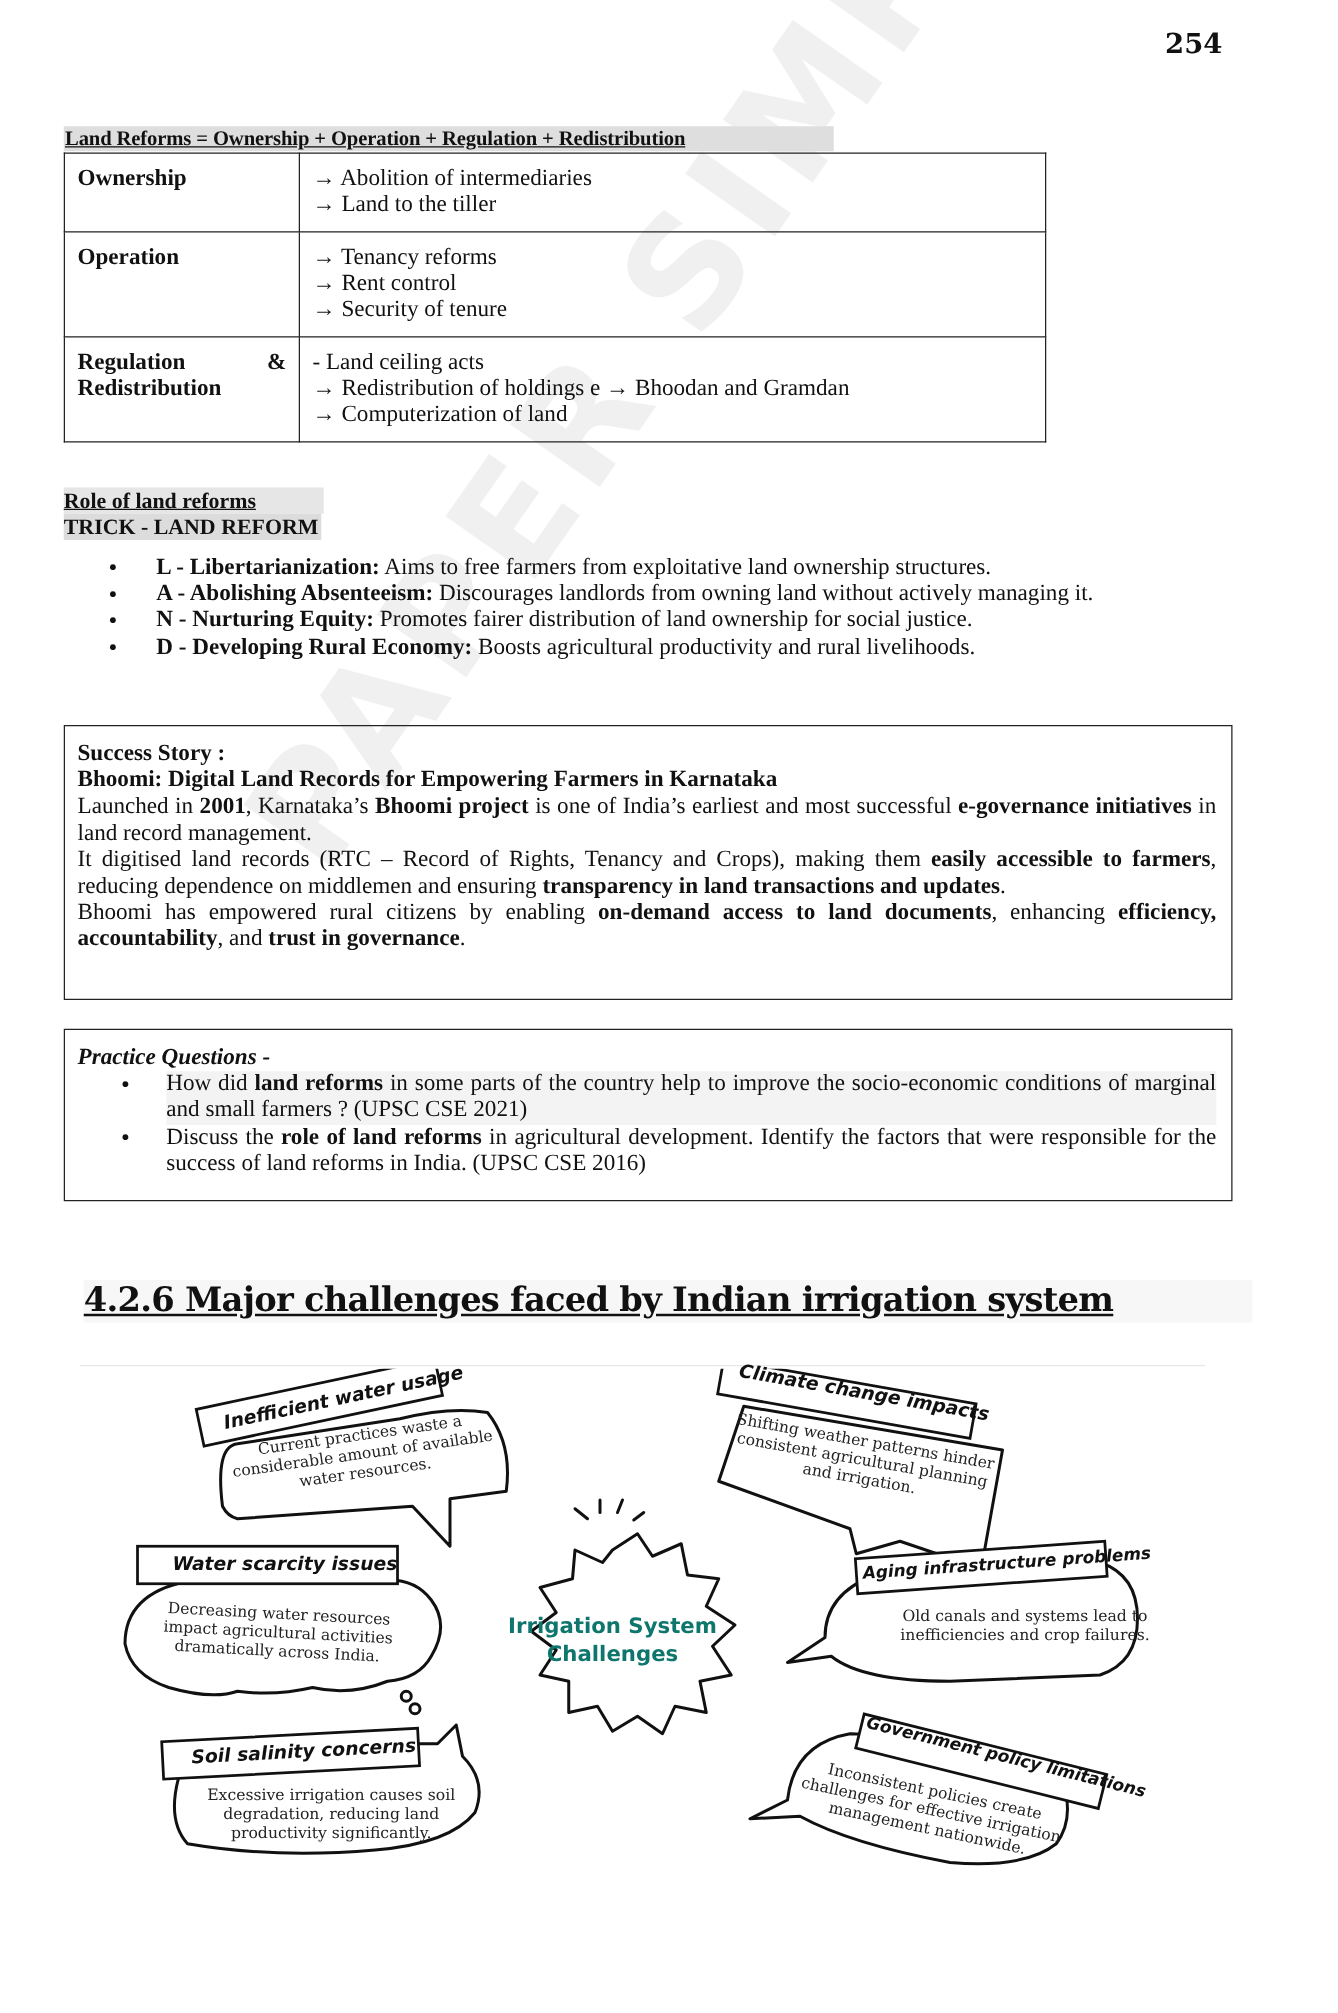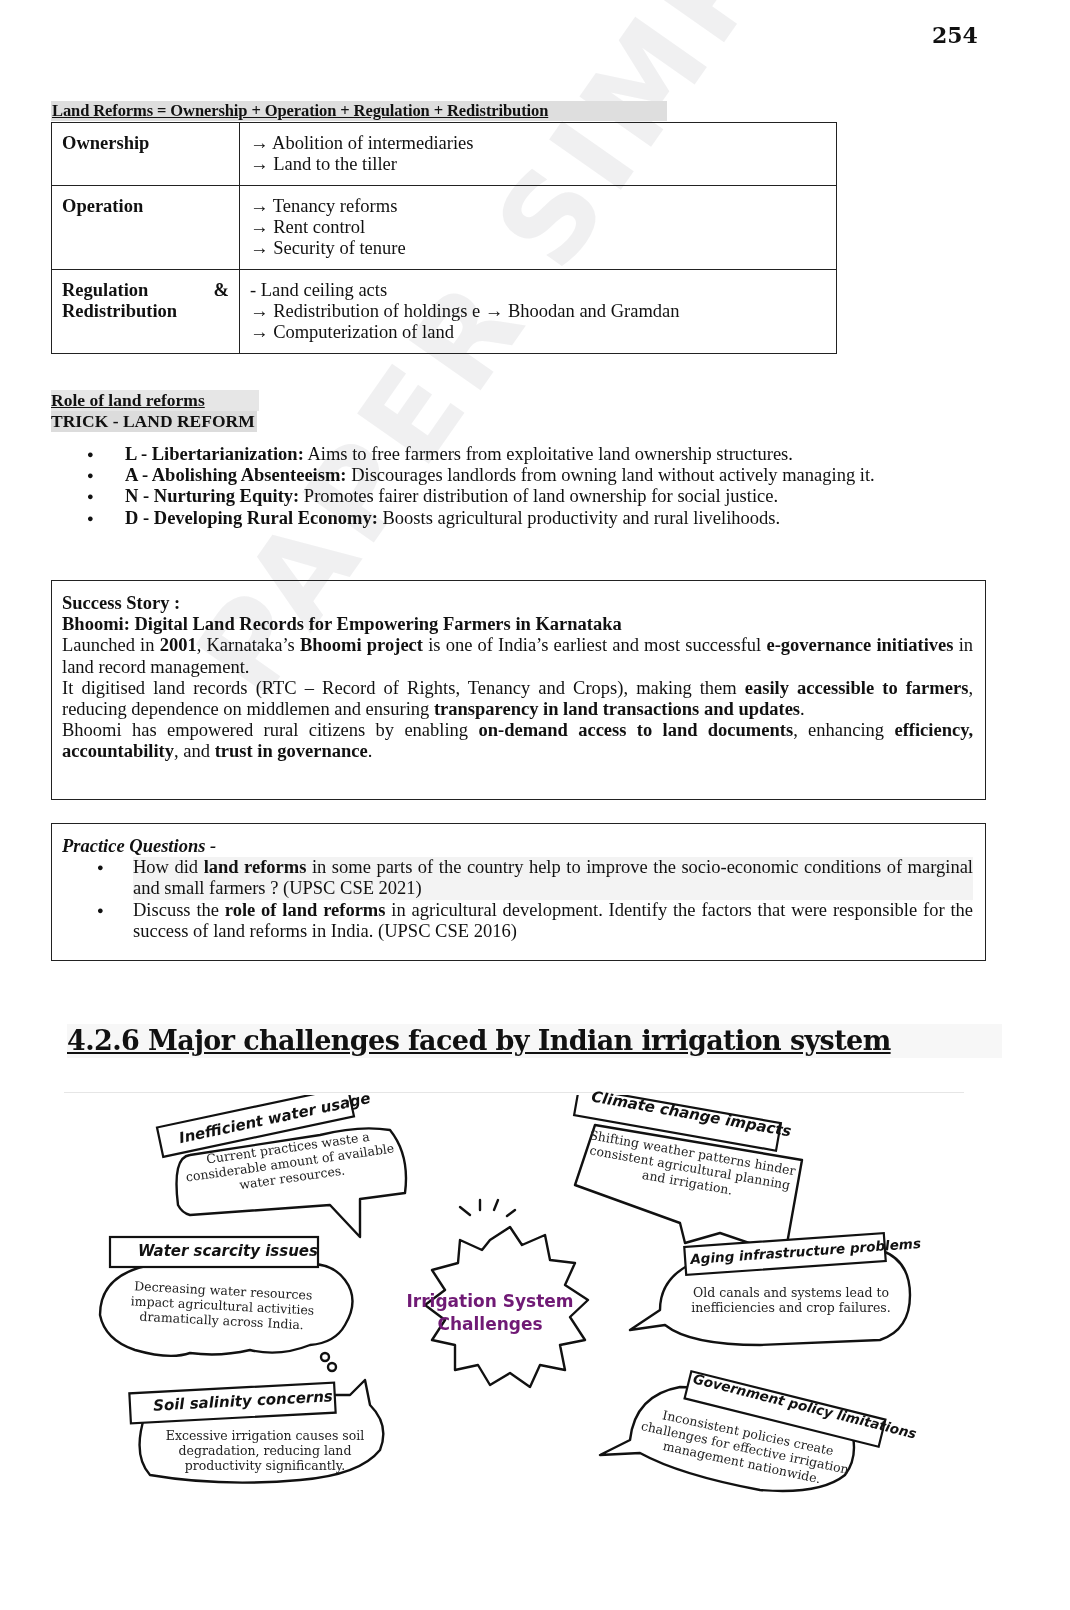"Irrigation System" .center-label { color: #701a75 -> #0f766e }
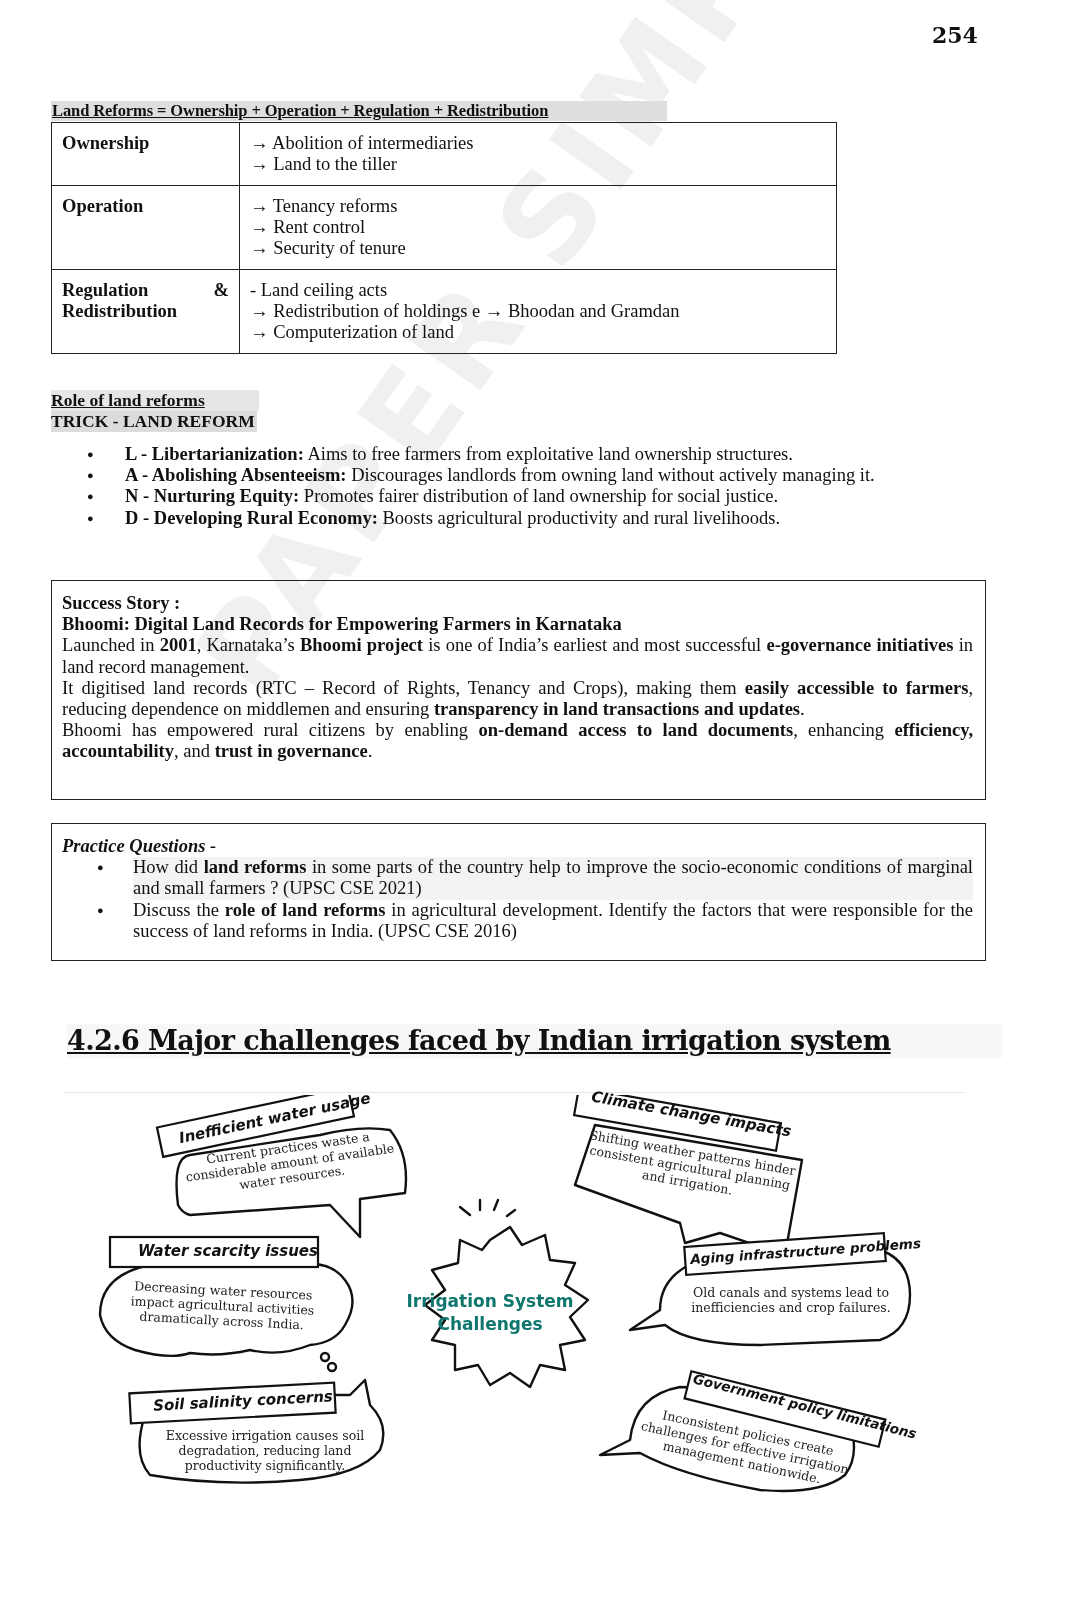"Old canals and systems lead" div.card-body { left: 616px -> 645px }
